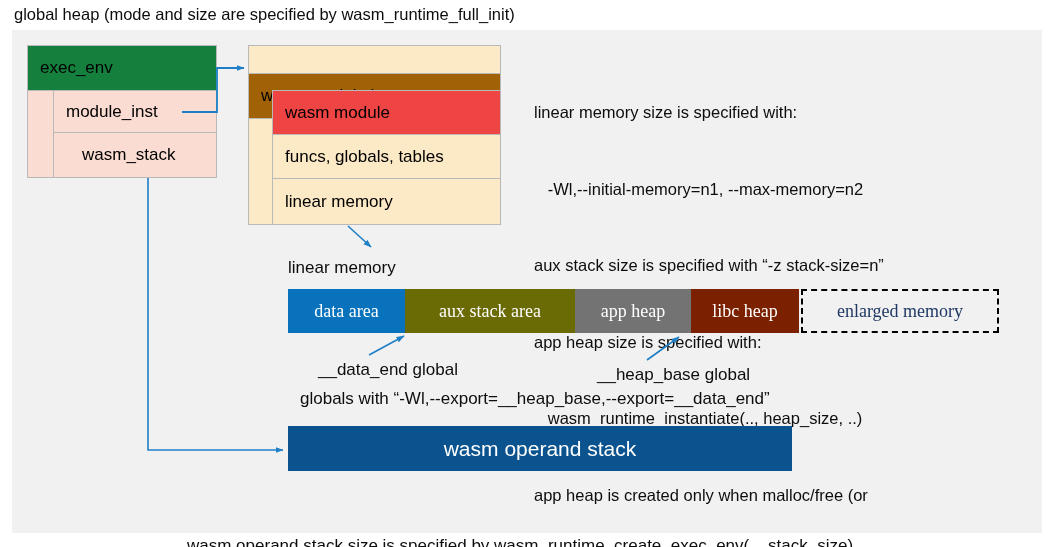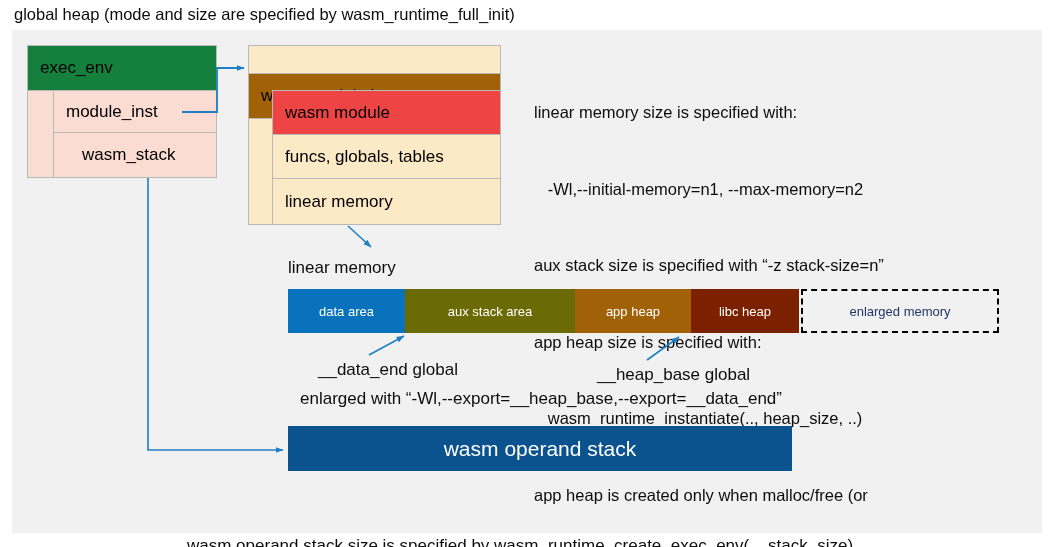"data area" .seg { font-family: none -> Liberation Serif, serif; font-size: 13px -> 18px }
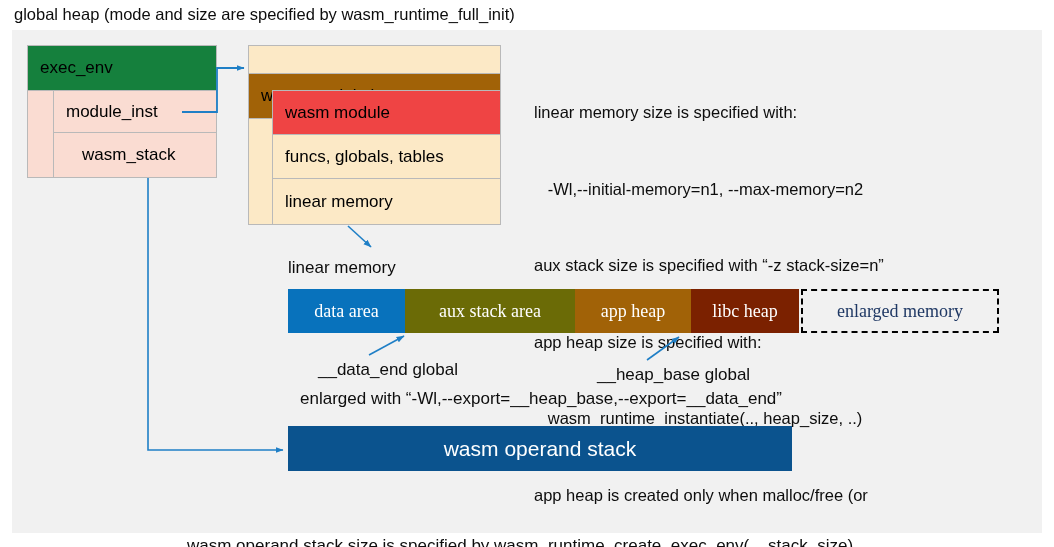"app heap" .seg-appheap { background: #a16207 -> #737373 }
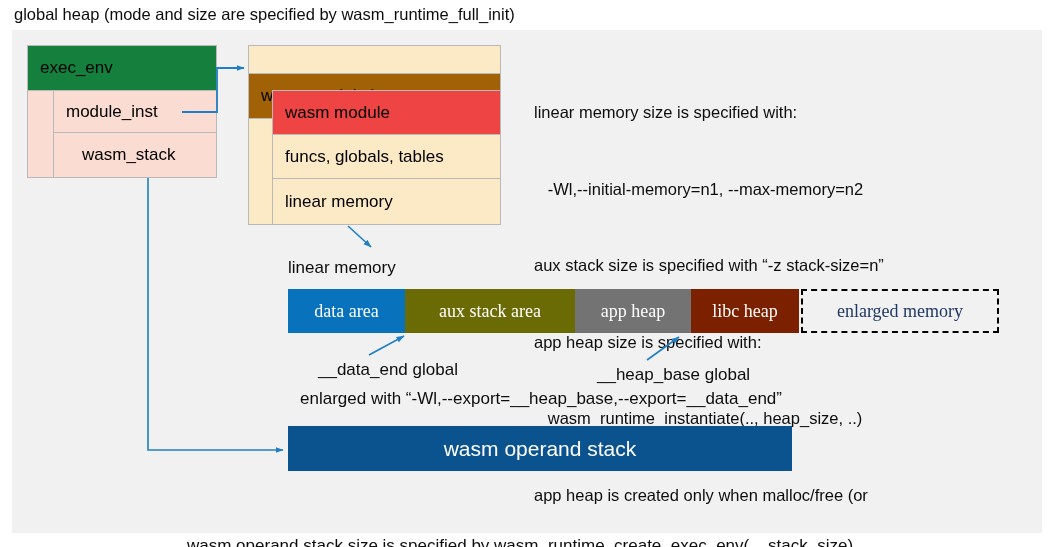"enlarged with" div.lbl-exported { text: enlarged -> globals }
